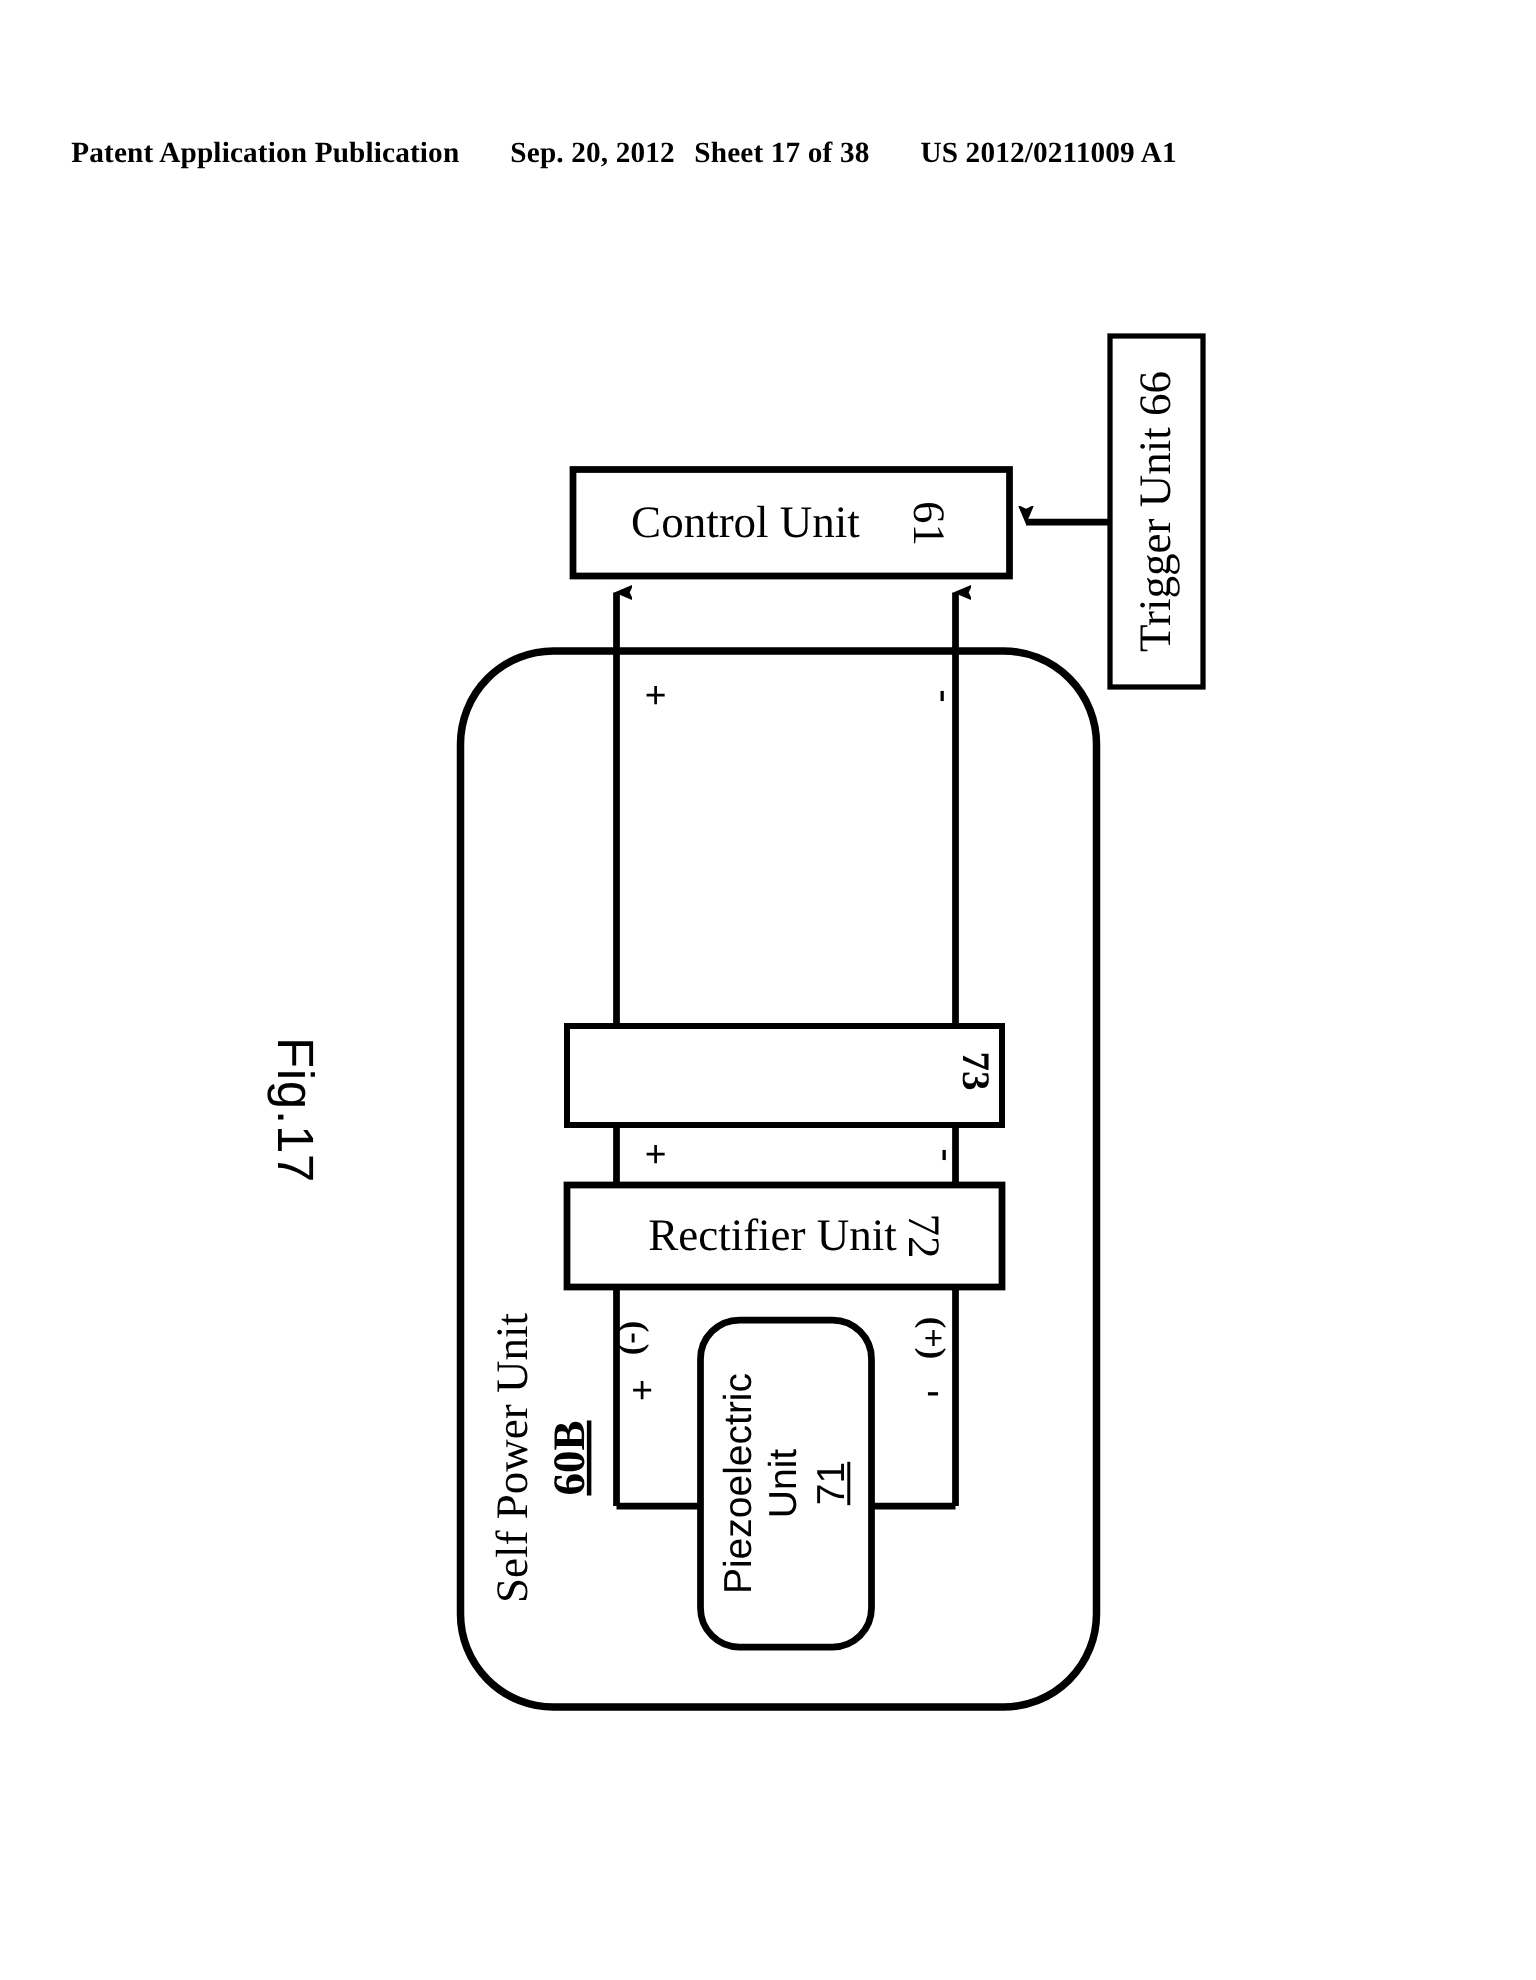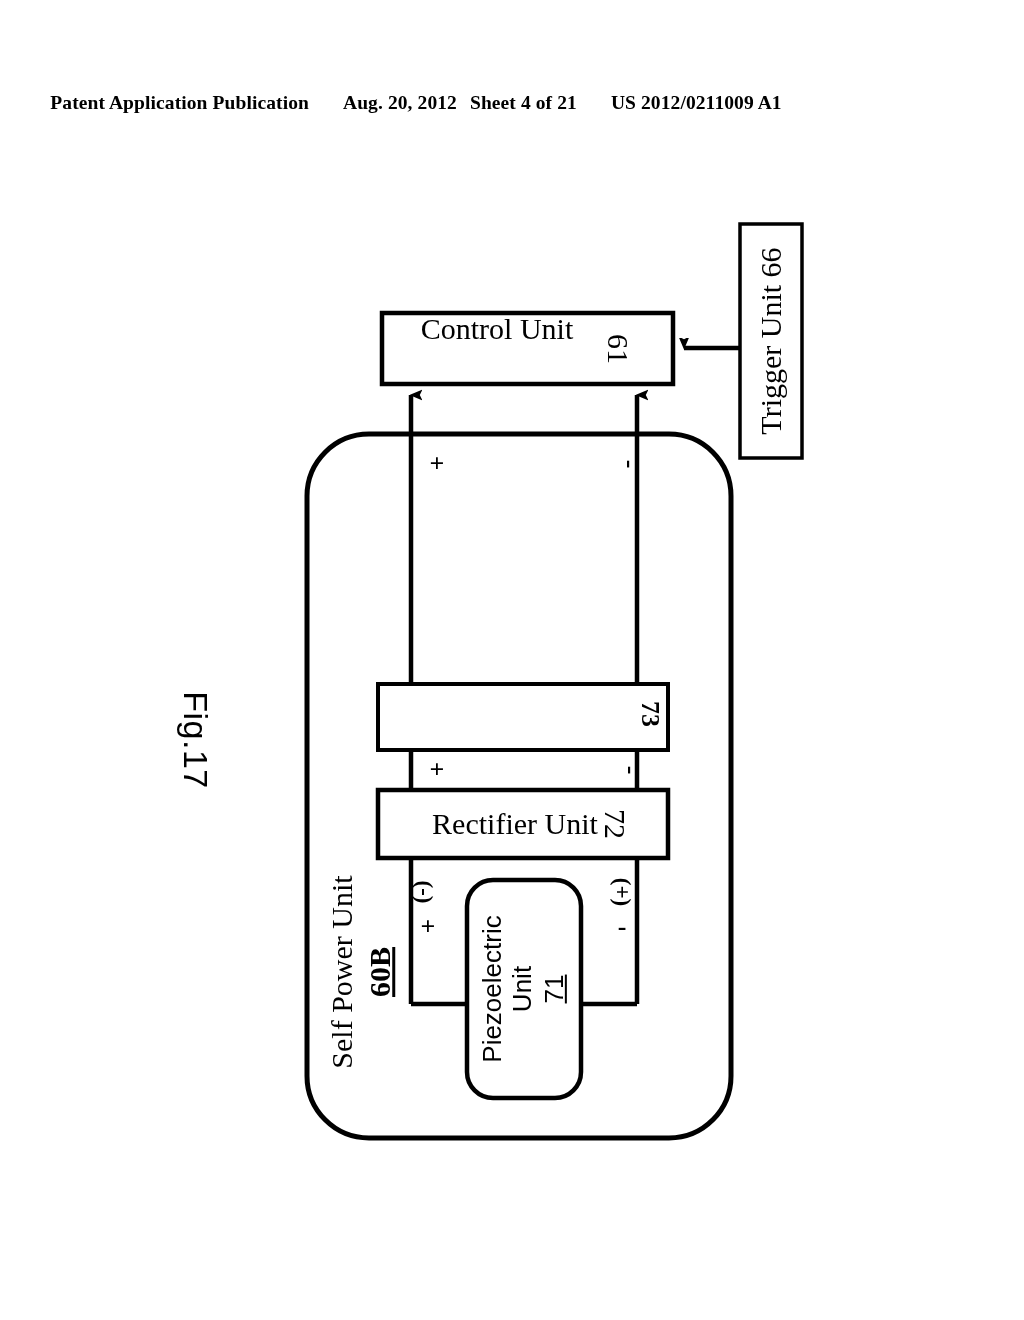"Aug. 20, 2012" span.h-seg { text: Aug -> Sep }
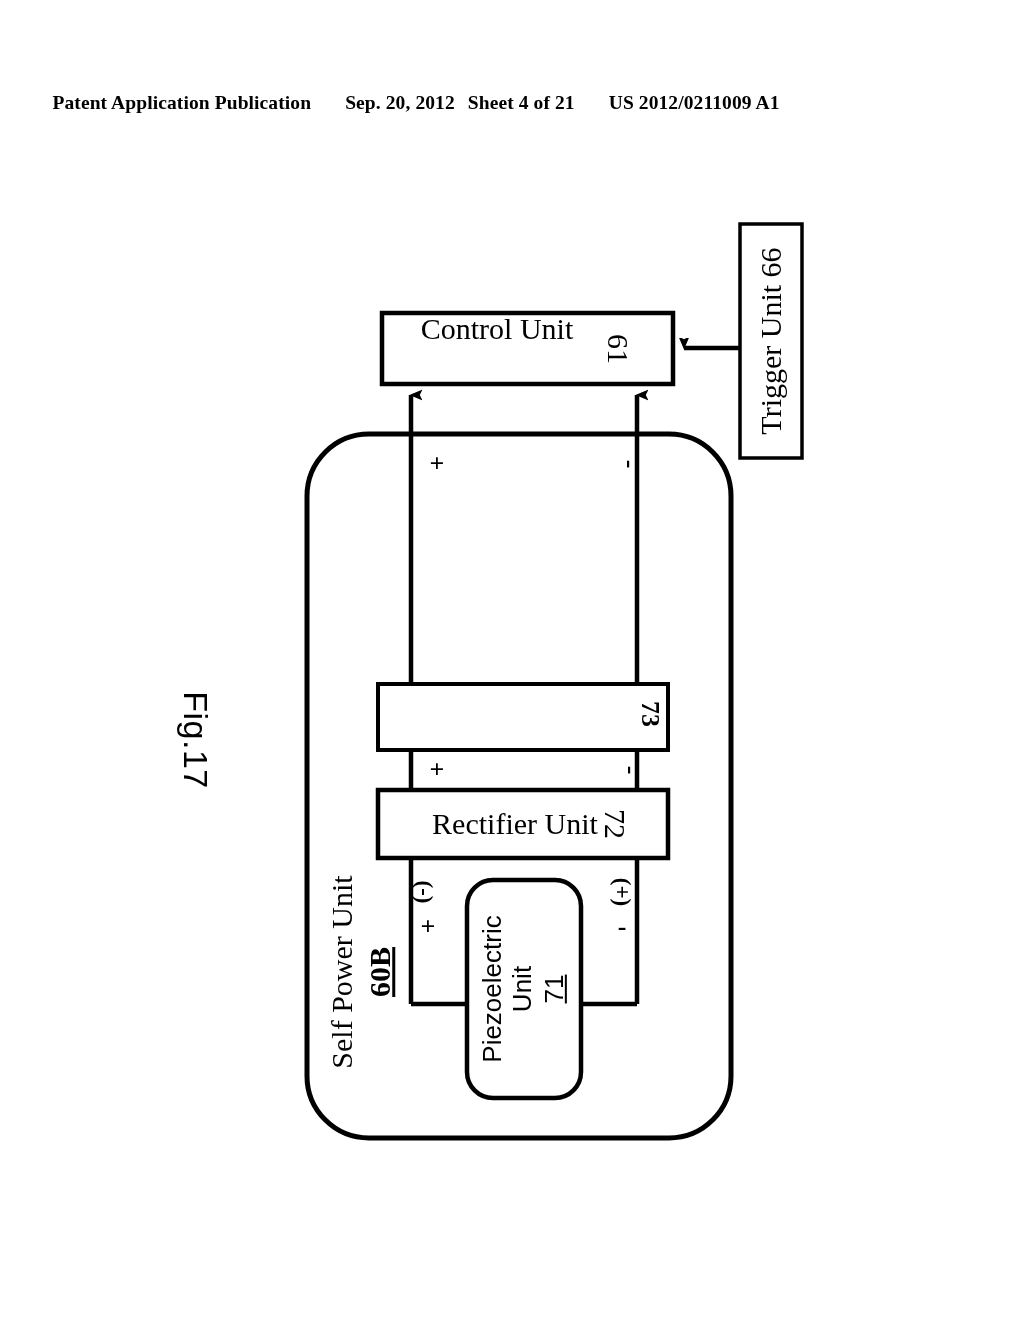"Sheet 4 of 21" span.h-seg { text: 4 of 21 -> 17 of 38 }
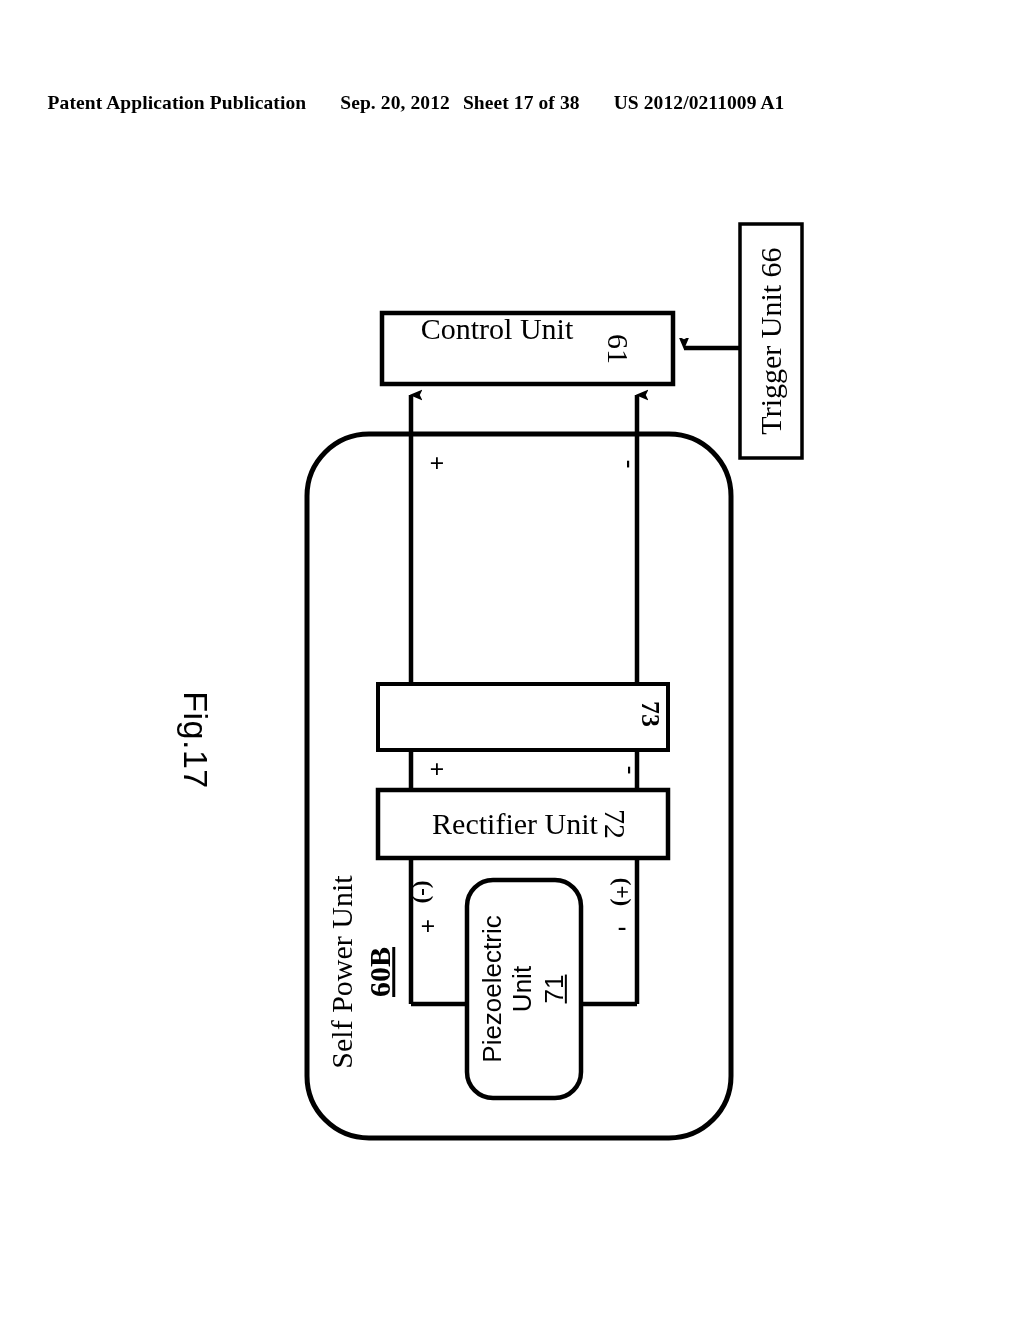"Control Unit" div.rot { top: 329px -> 349px }
